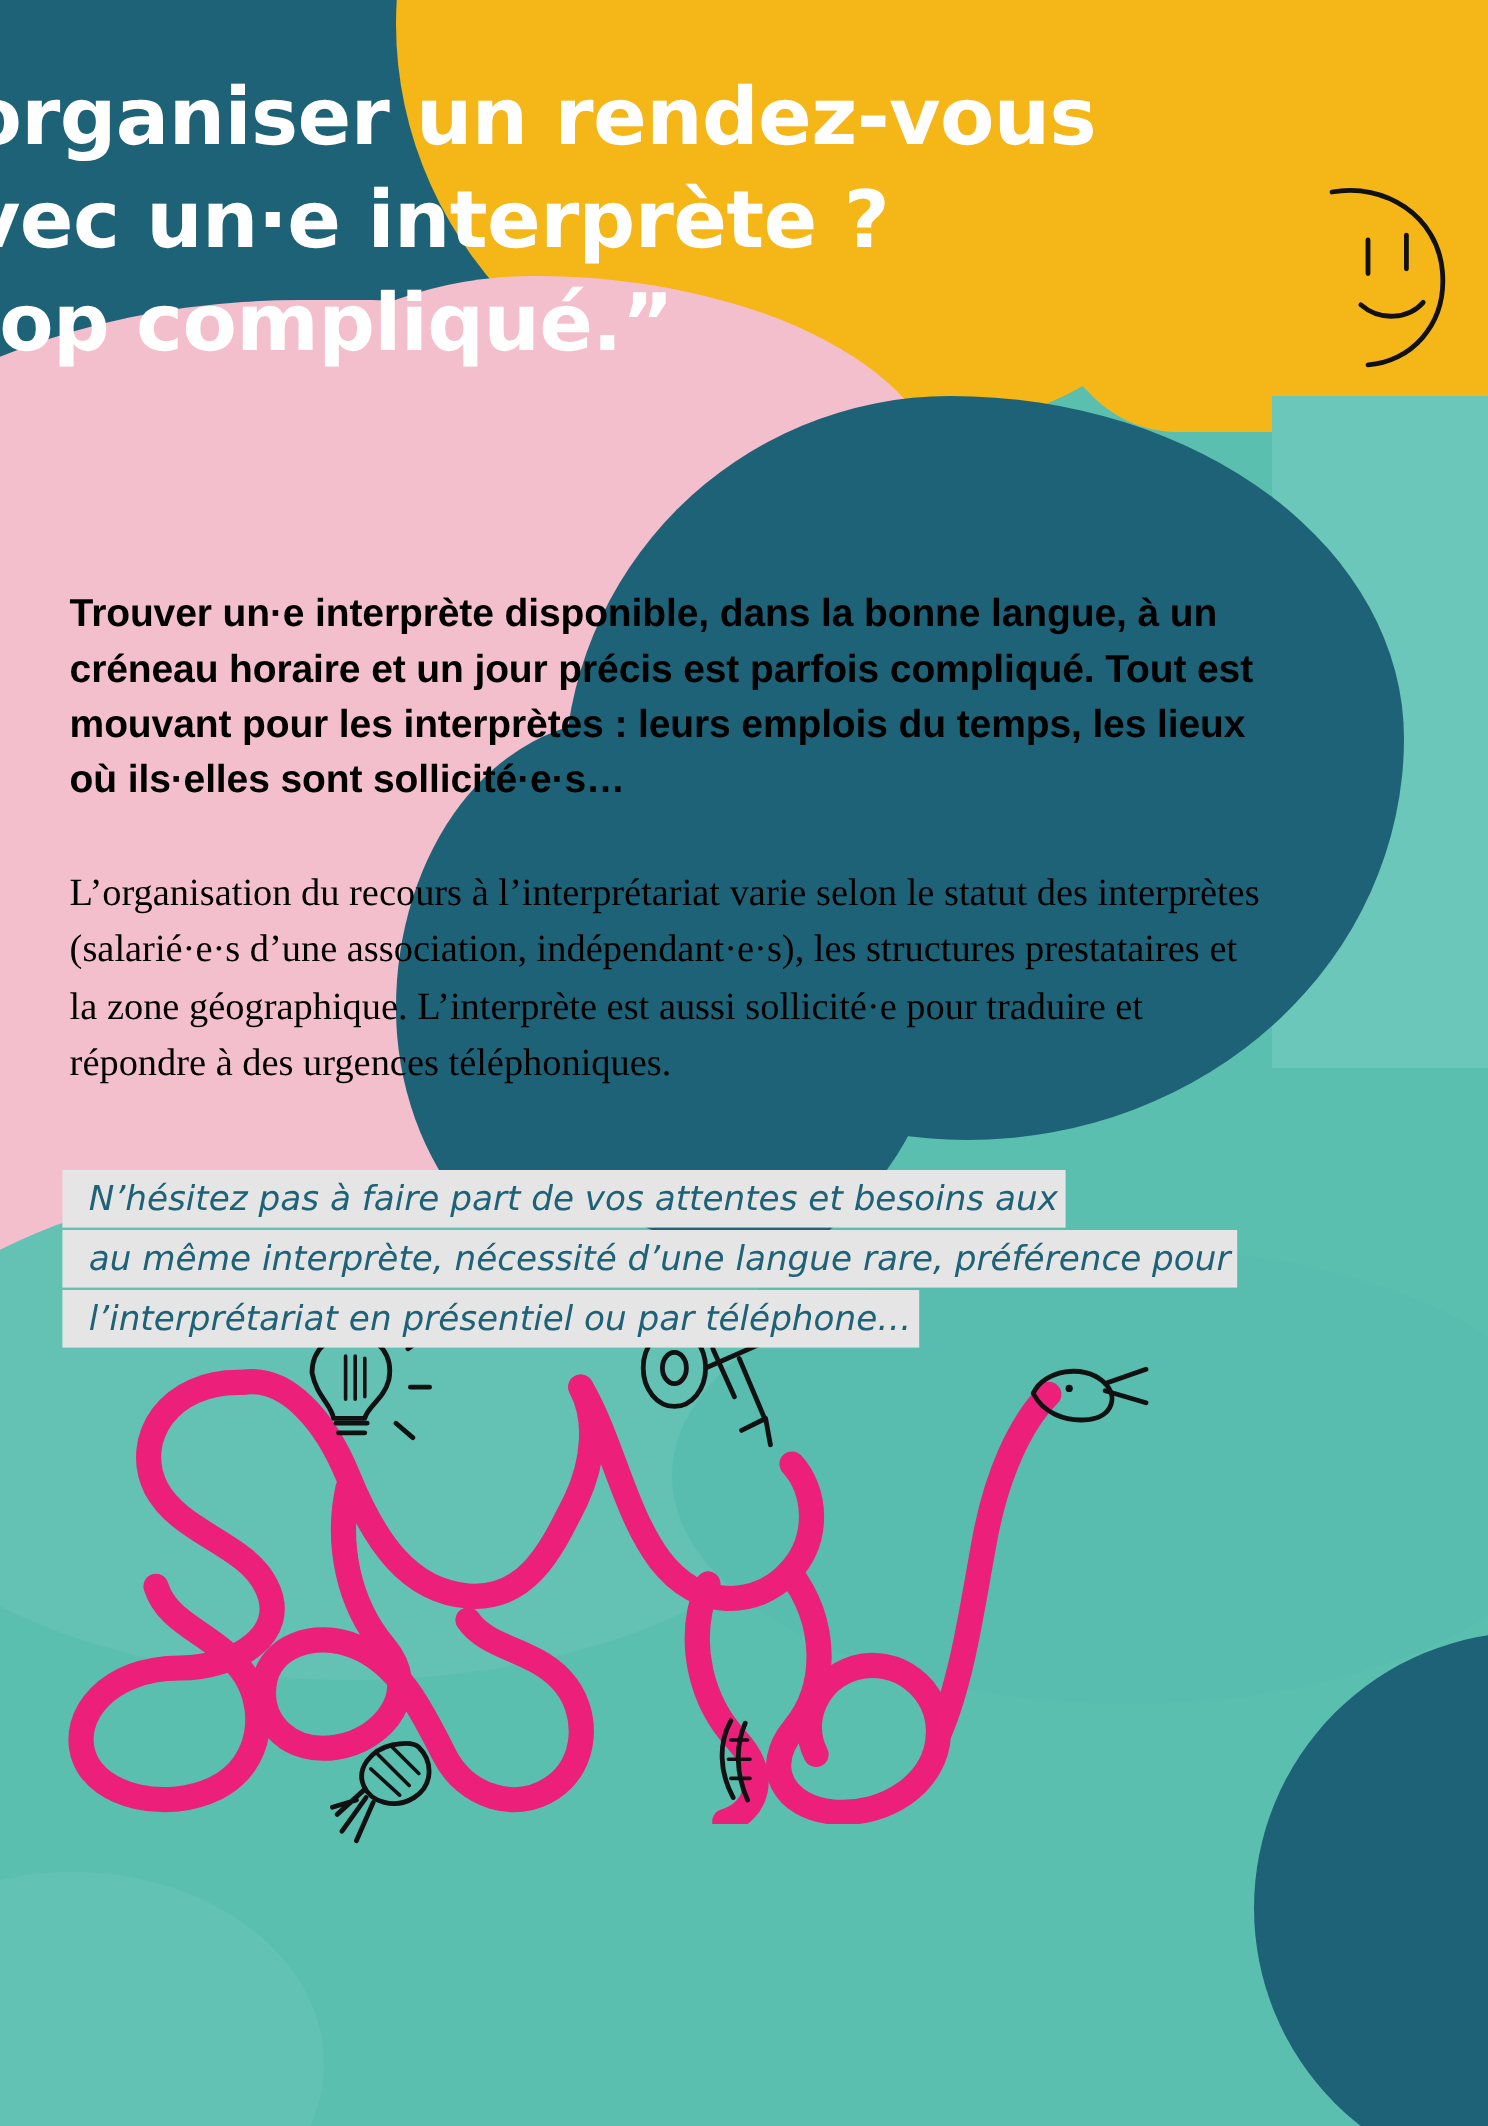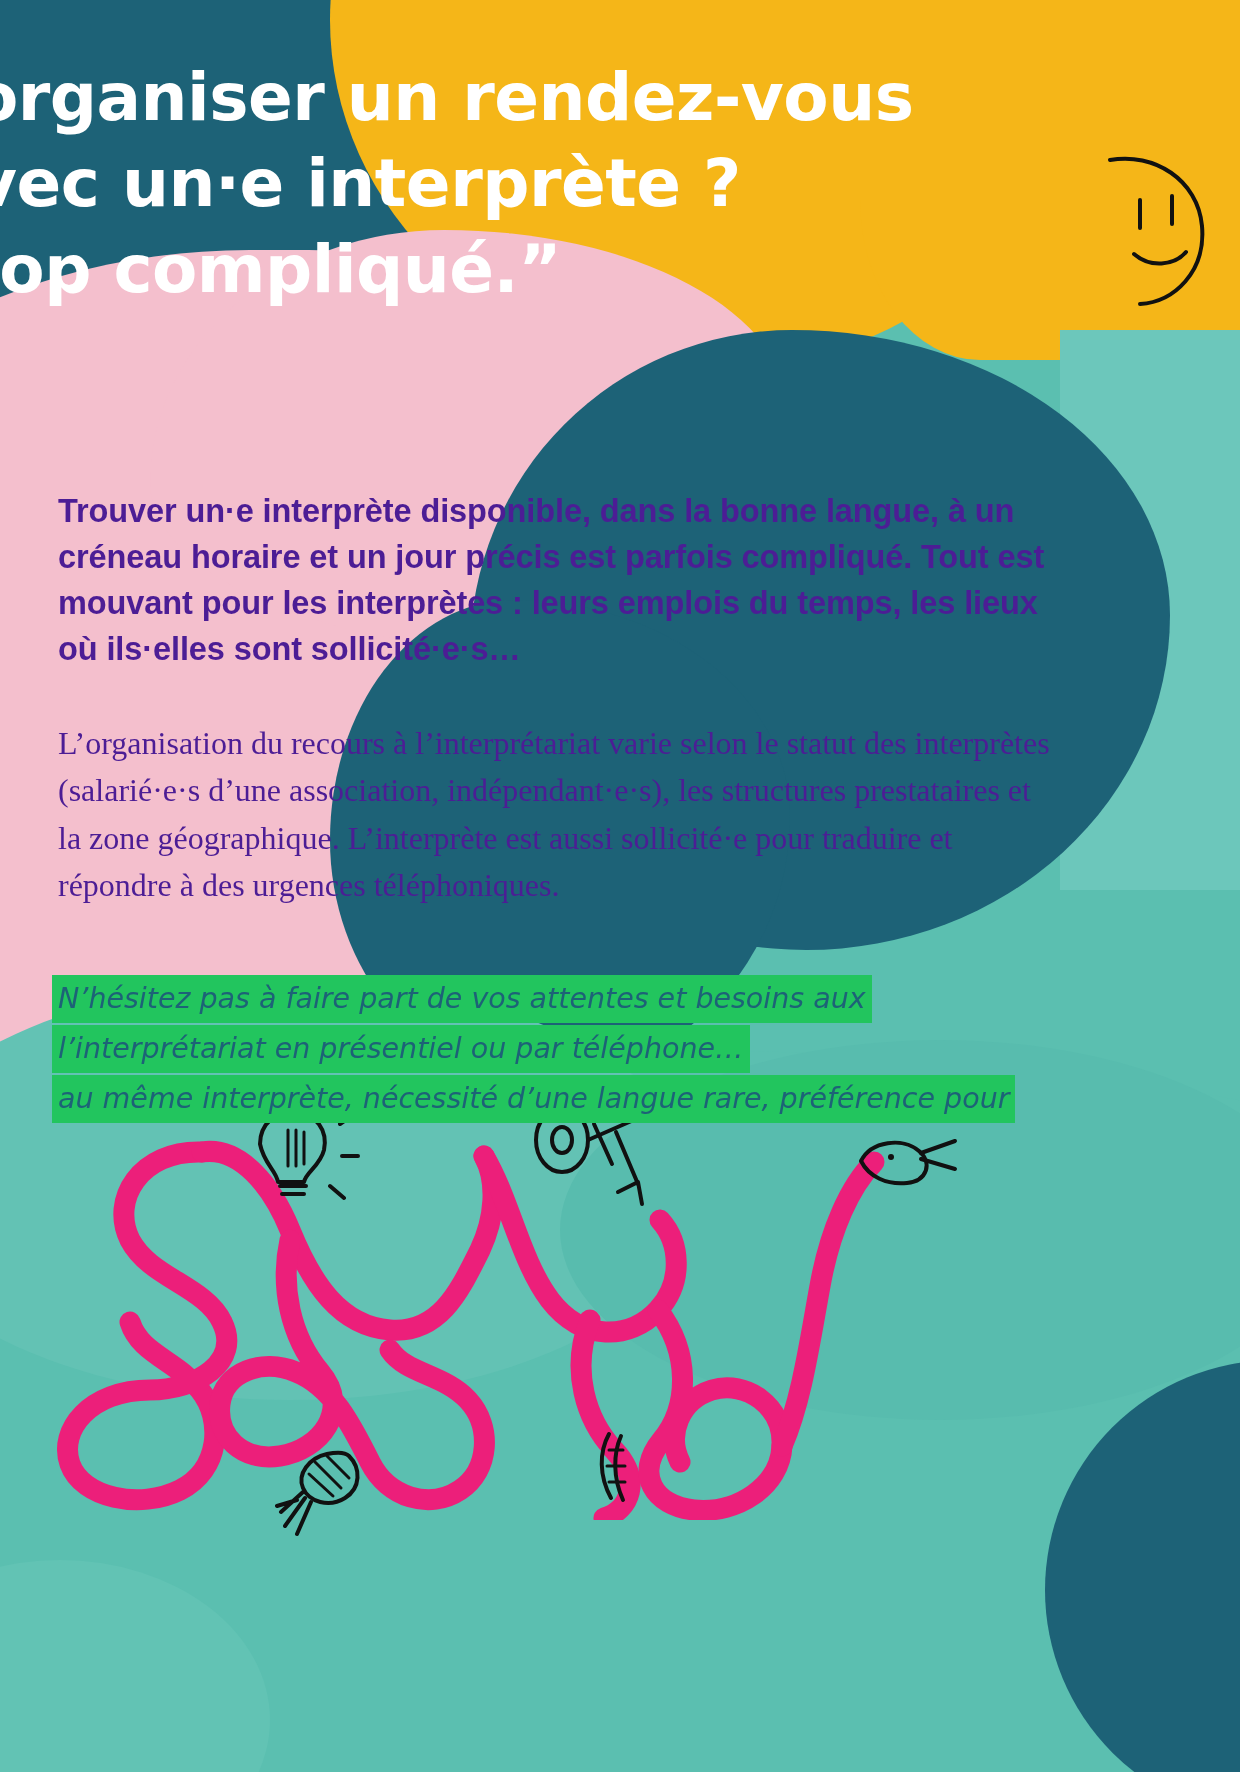"Trouver un·e interprète disponible, dans" .para-block { color: #4c1d95 -> #000000 }
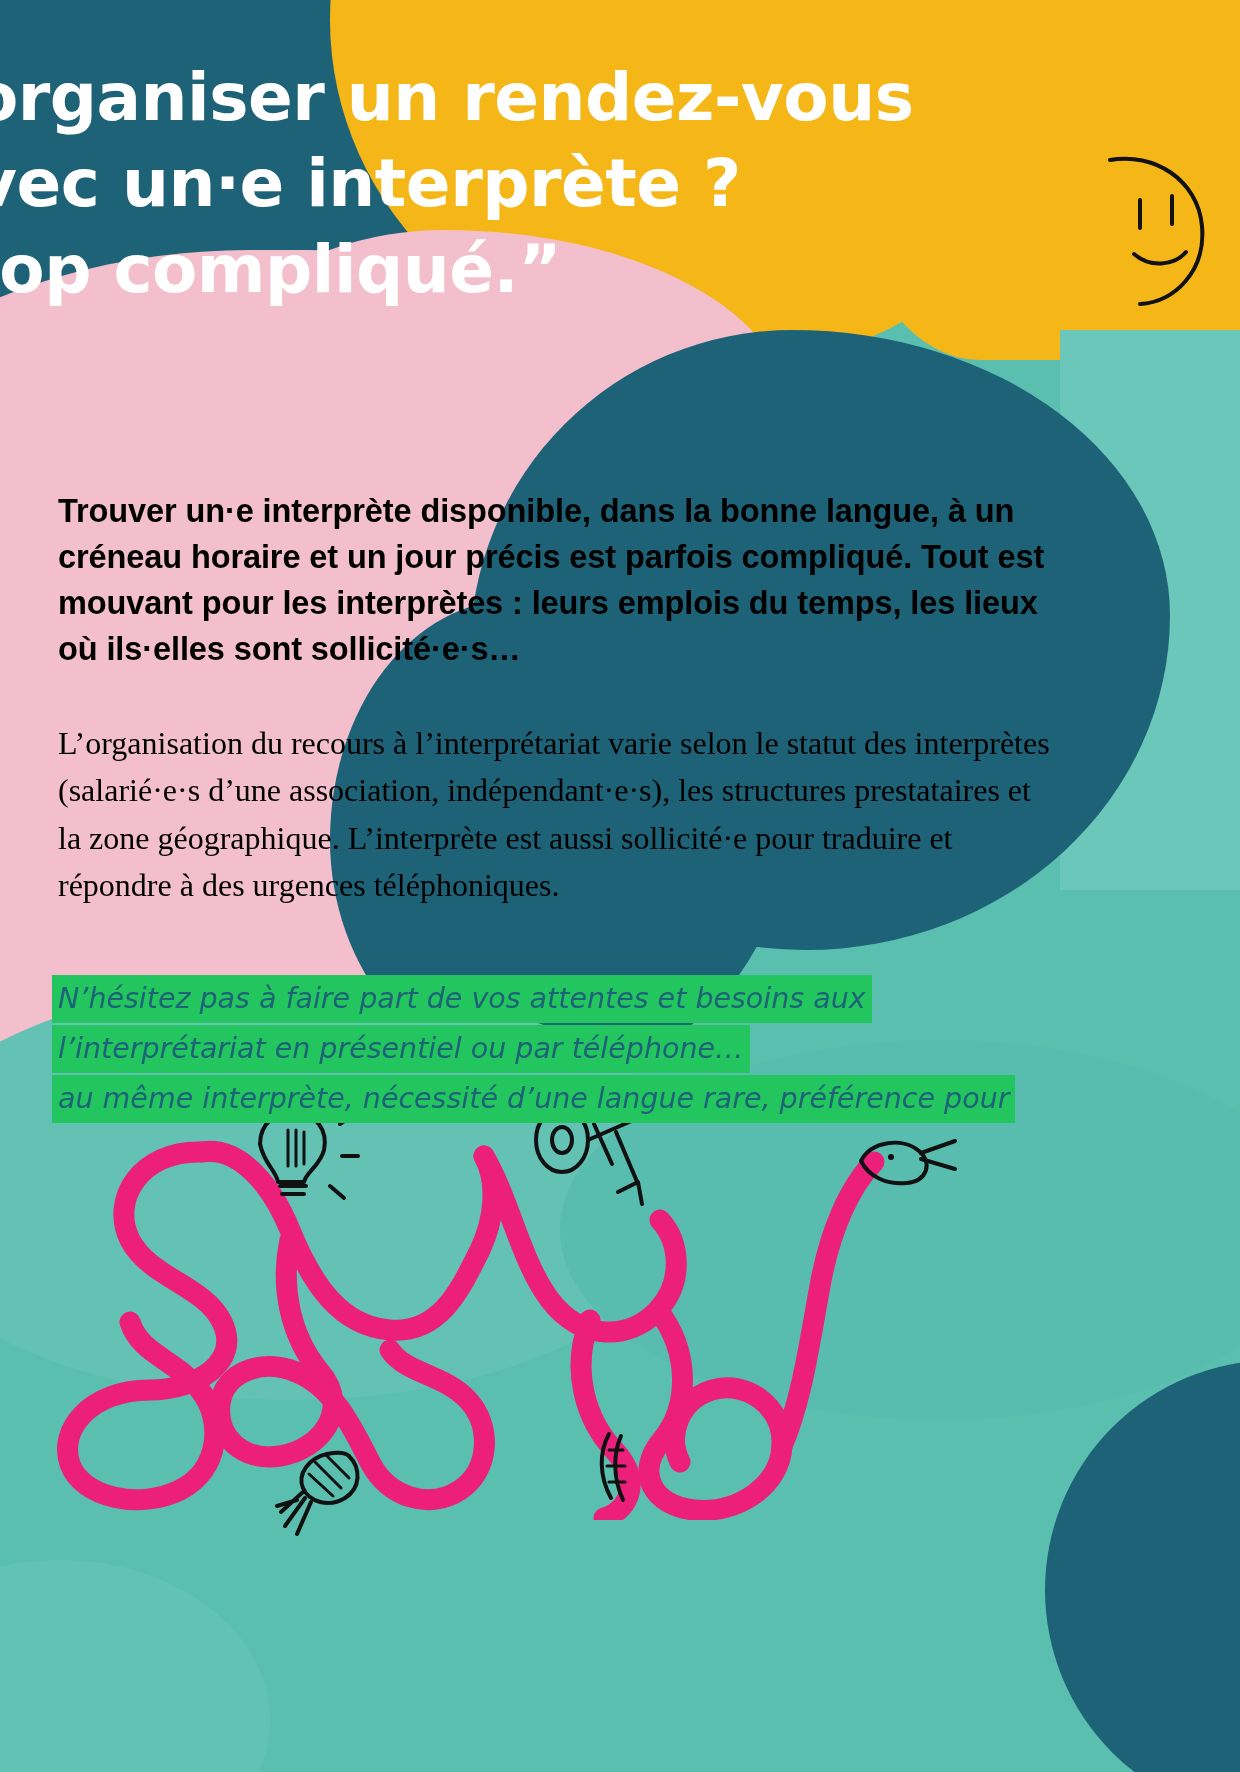"N’hésitez pas à faire part" .hw-line { background: #22c55e -> #e5e5e5; padding: 1px 6px 2px 6px -> 1px 6px 2px 22px }
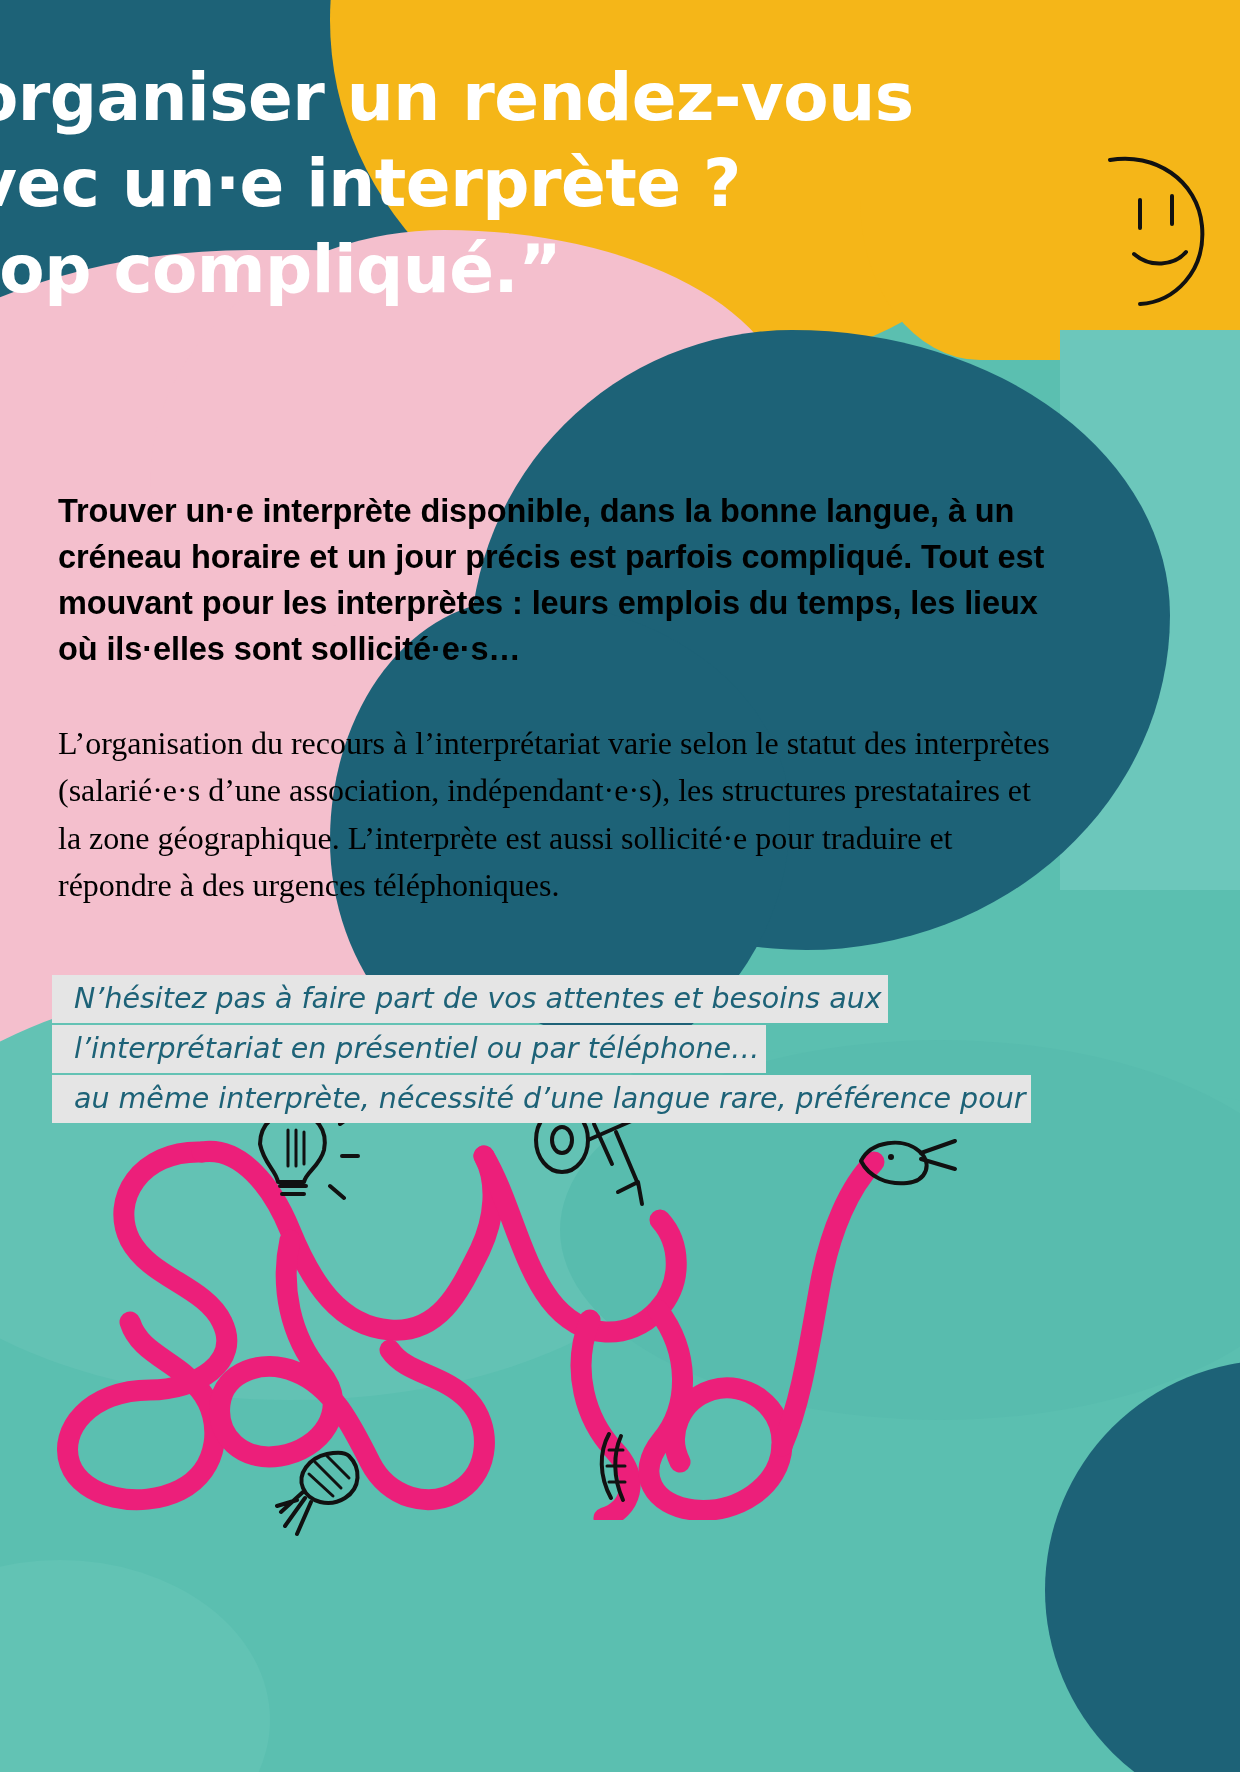"l’interprétariat en présentiel ou par" span.hw-line { order: before "au même interprète, nécessité d’une" -> after "au même interprète, nécessité d’une" }
